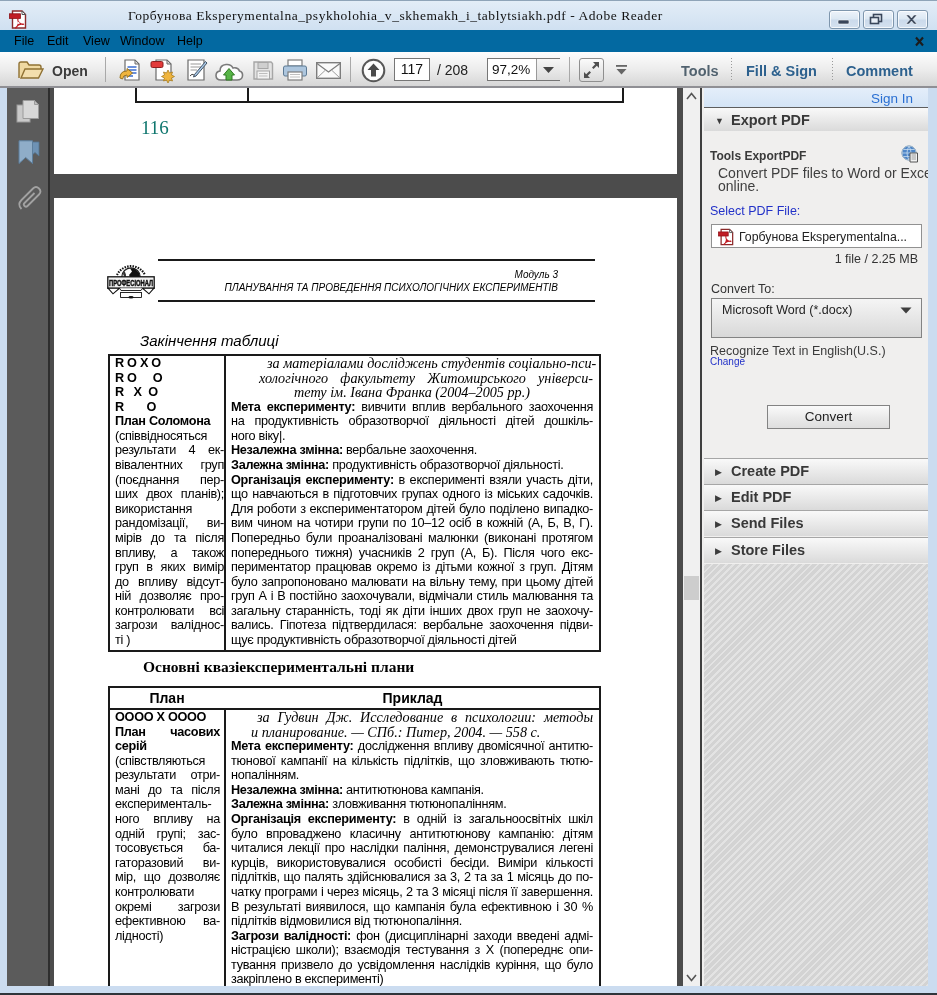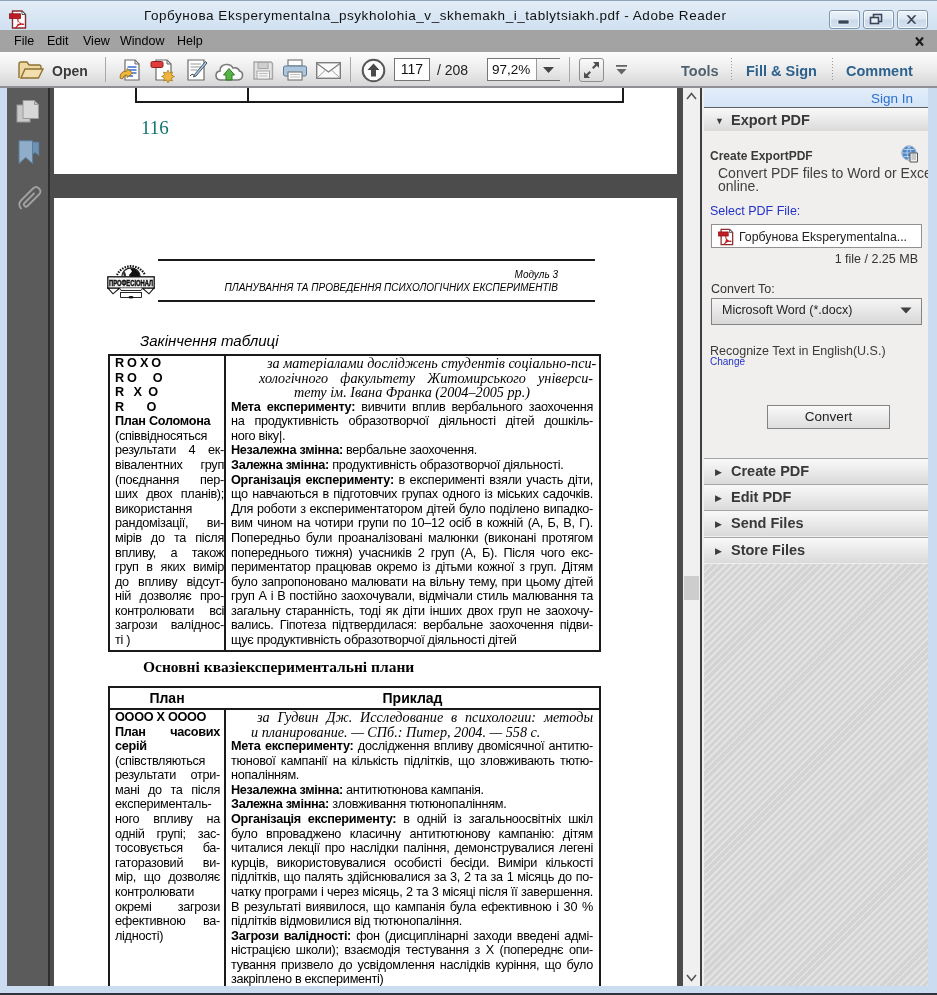"Горбунова" .title-text { font-family: none -> Liberation Serif, serif; left: 144px -> 128px }
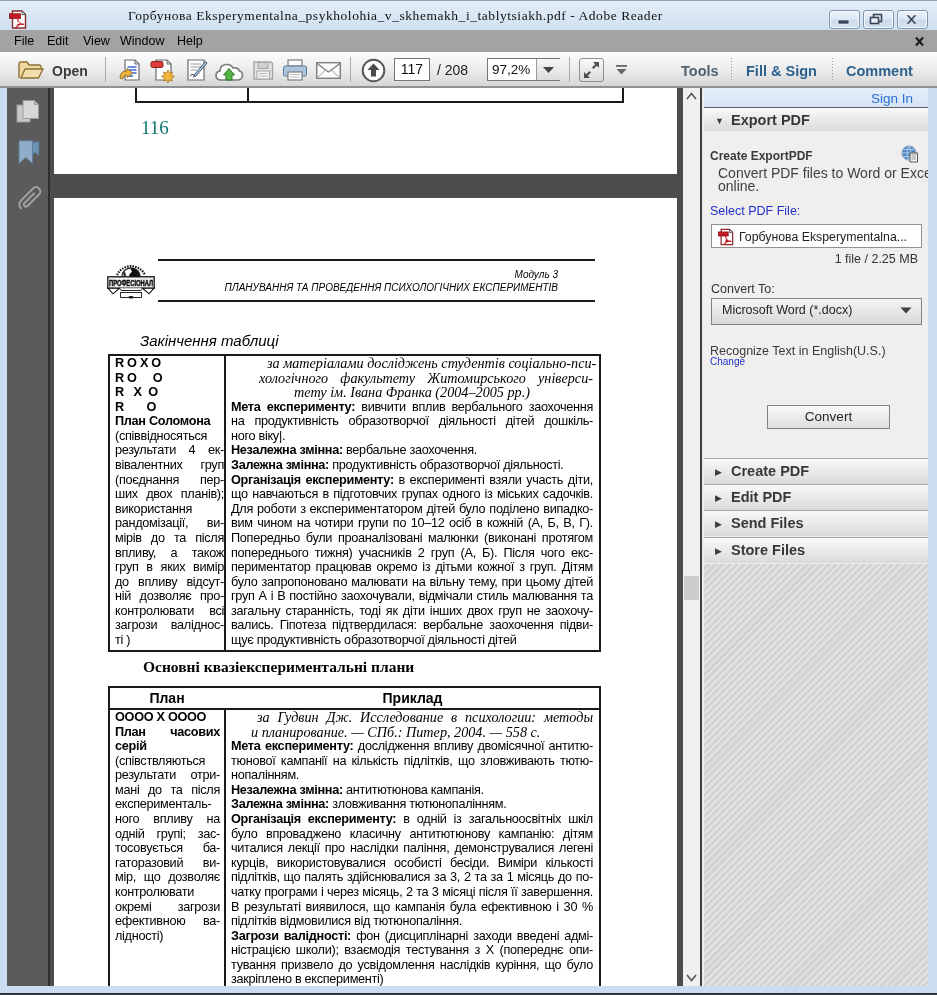"File" .menubar { background: #a3a3a3 -> #0369a1 }
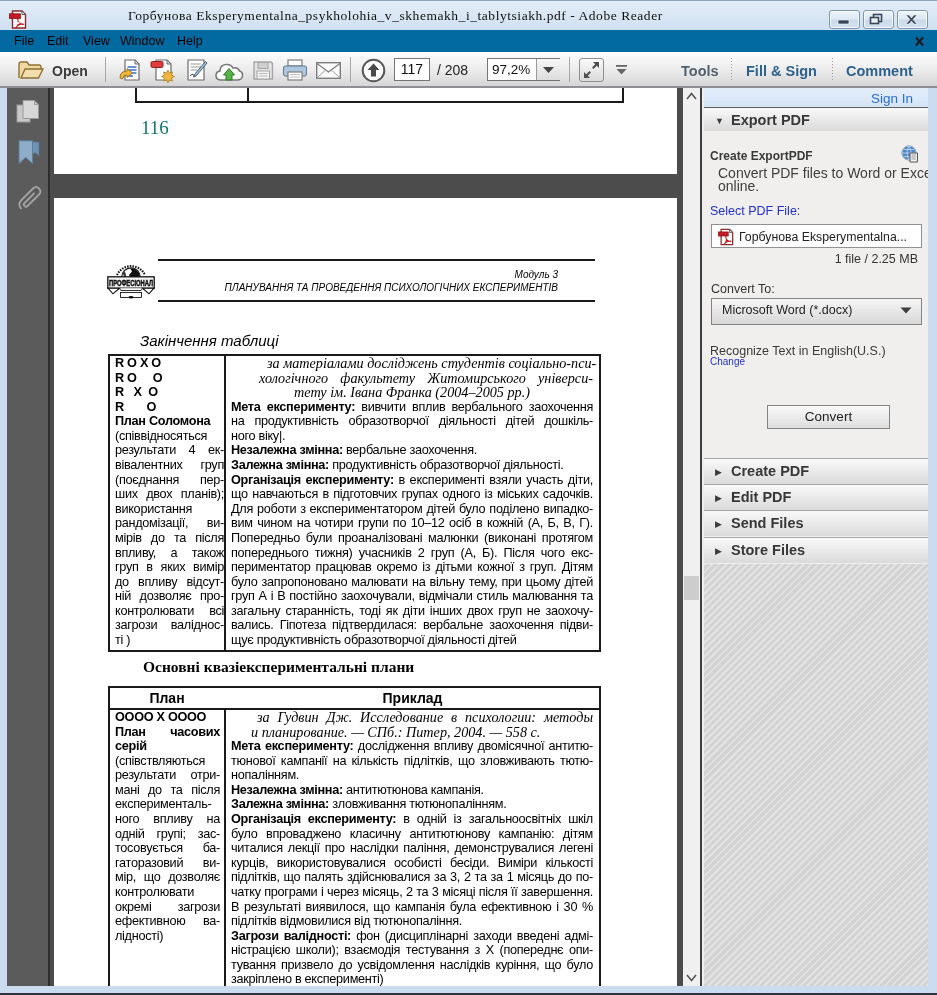"Create ExportPDF" div.abs { text: Create -> Tools }
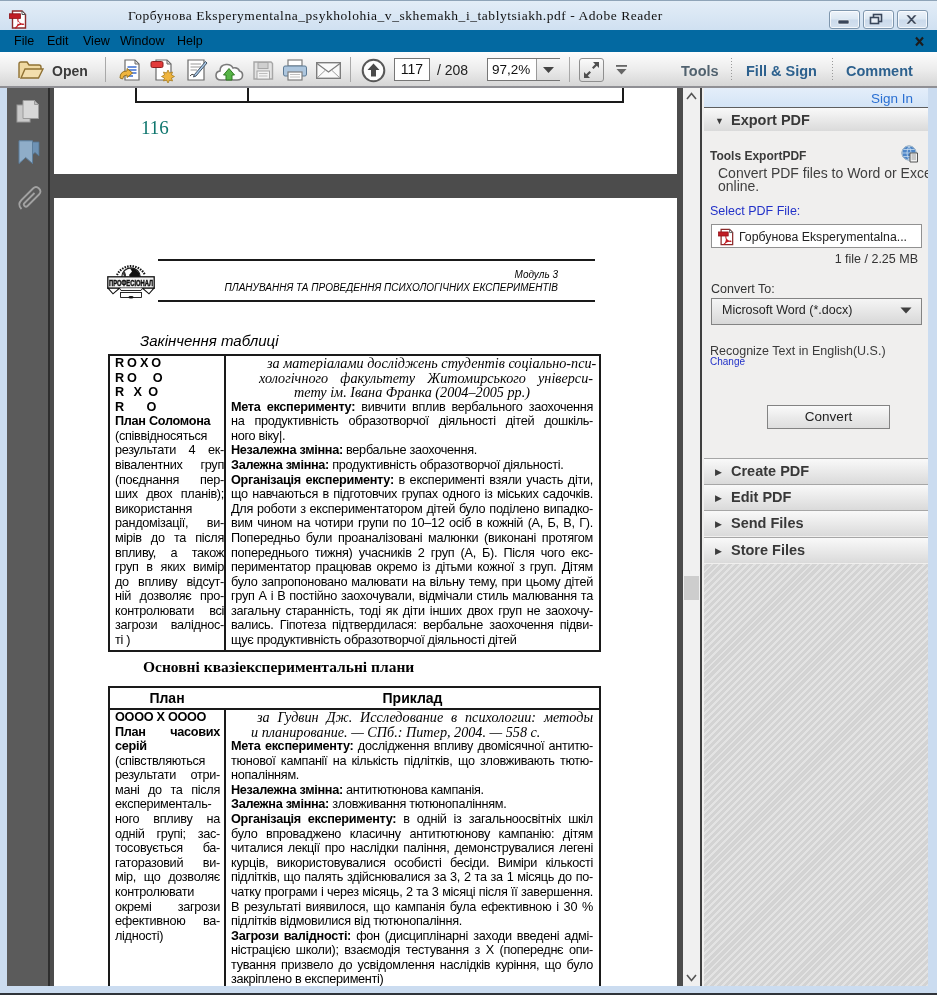"Microsoft Word (*.docx)" div.abs { height: 27px -> 40px }
